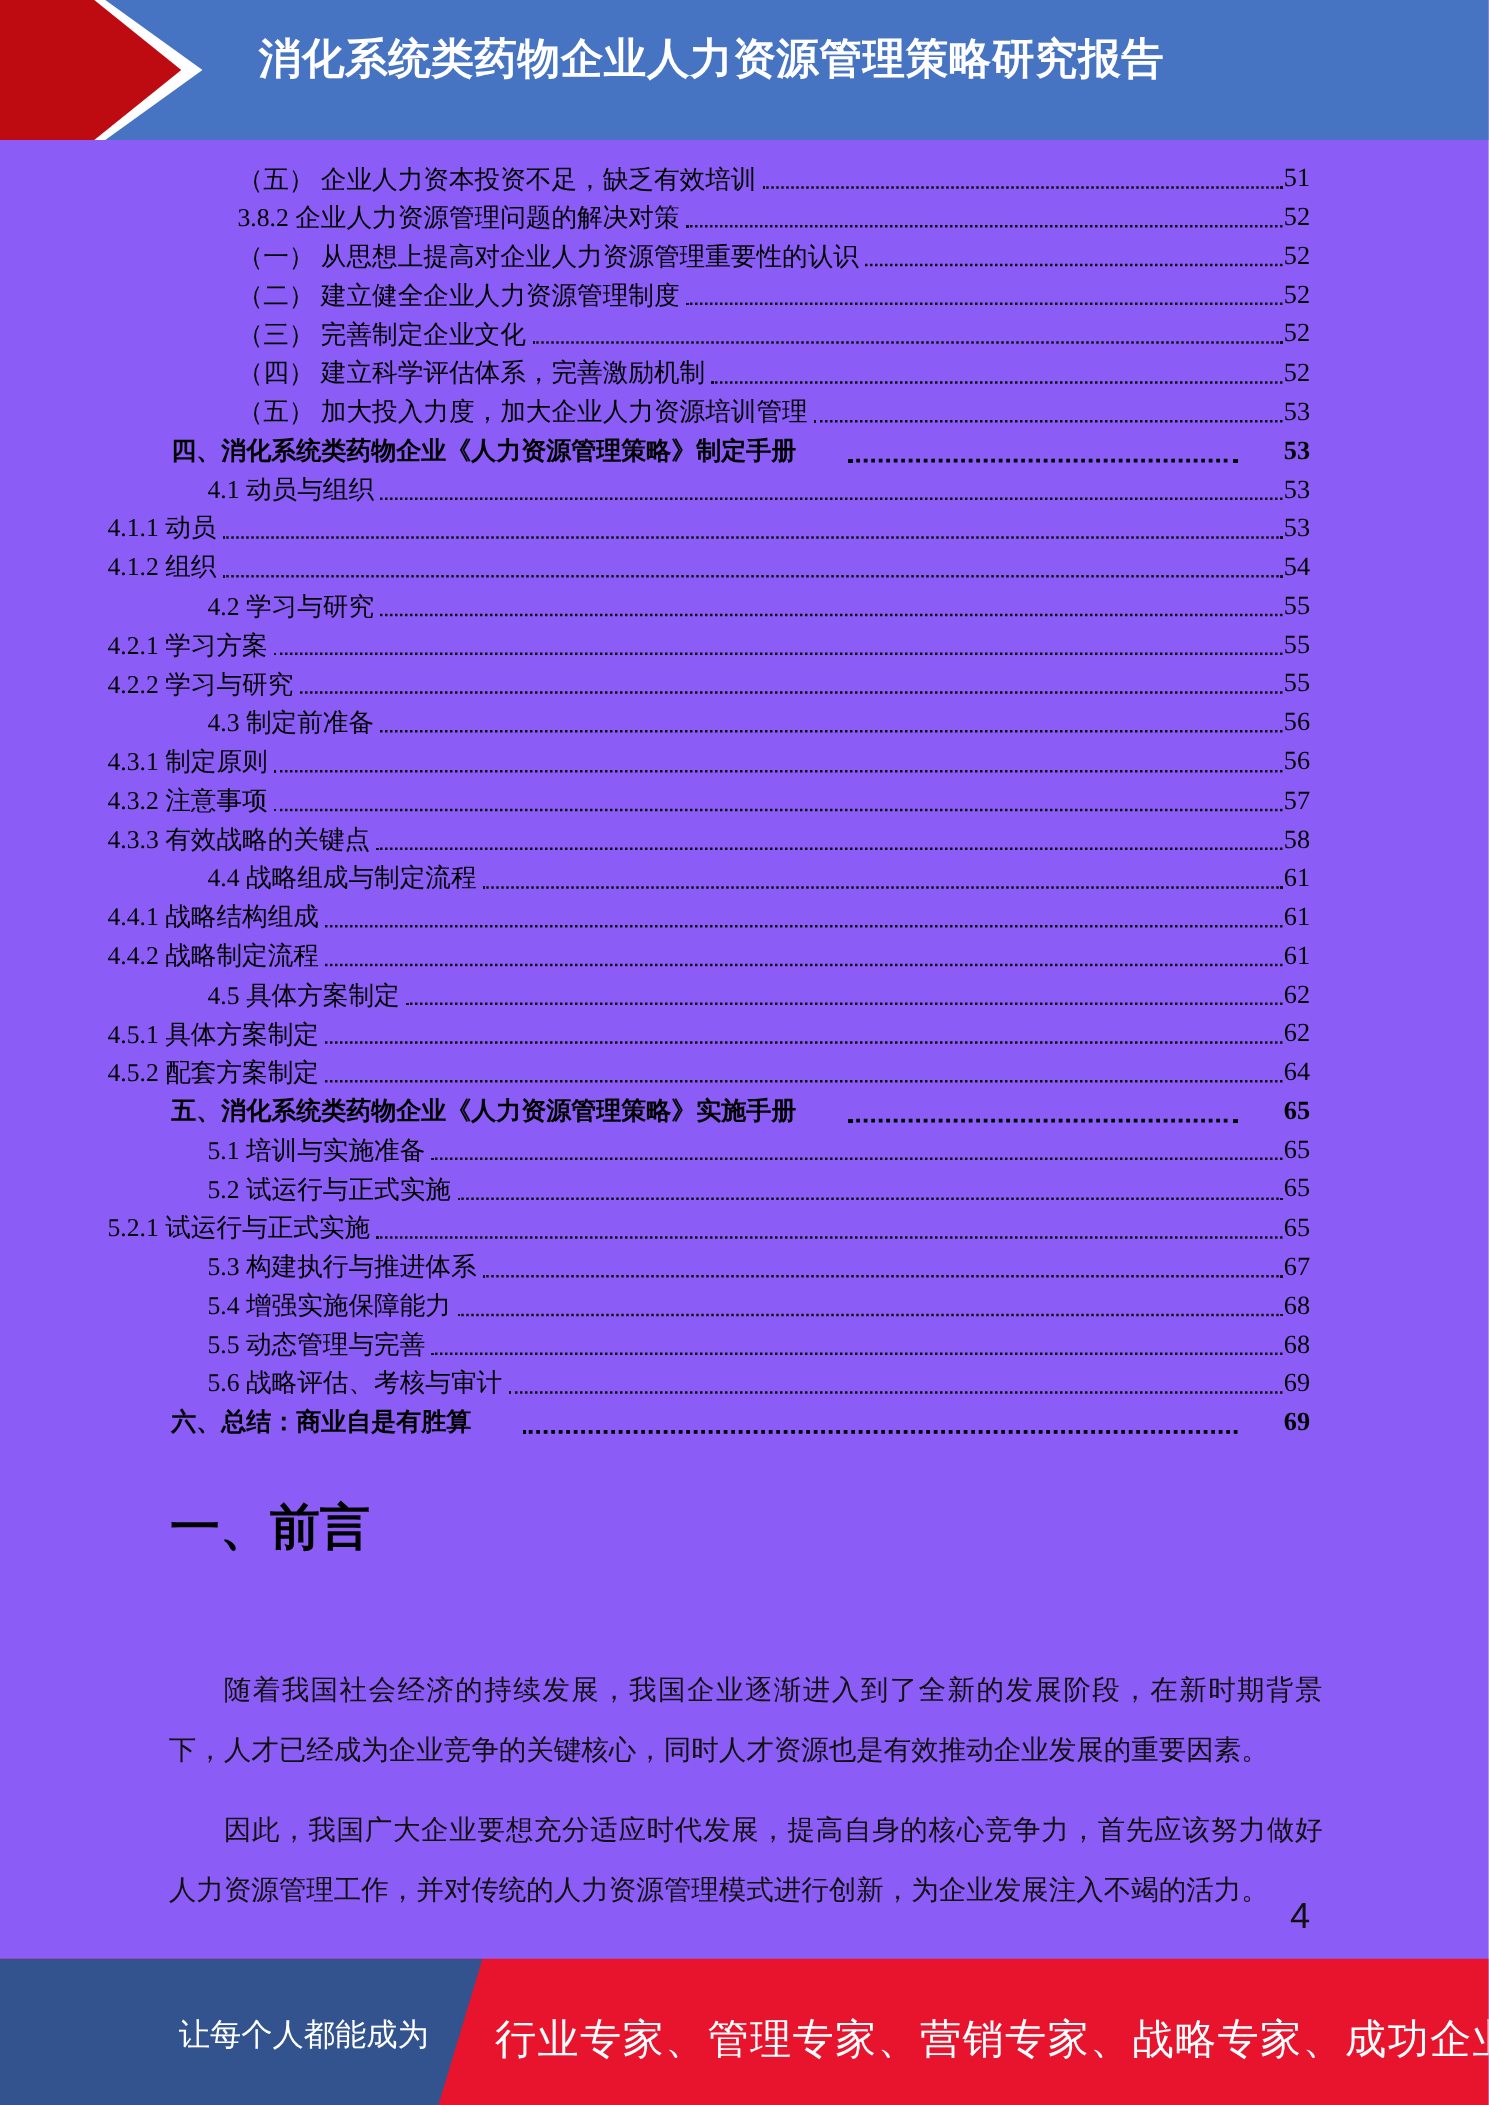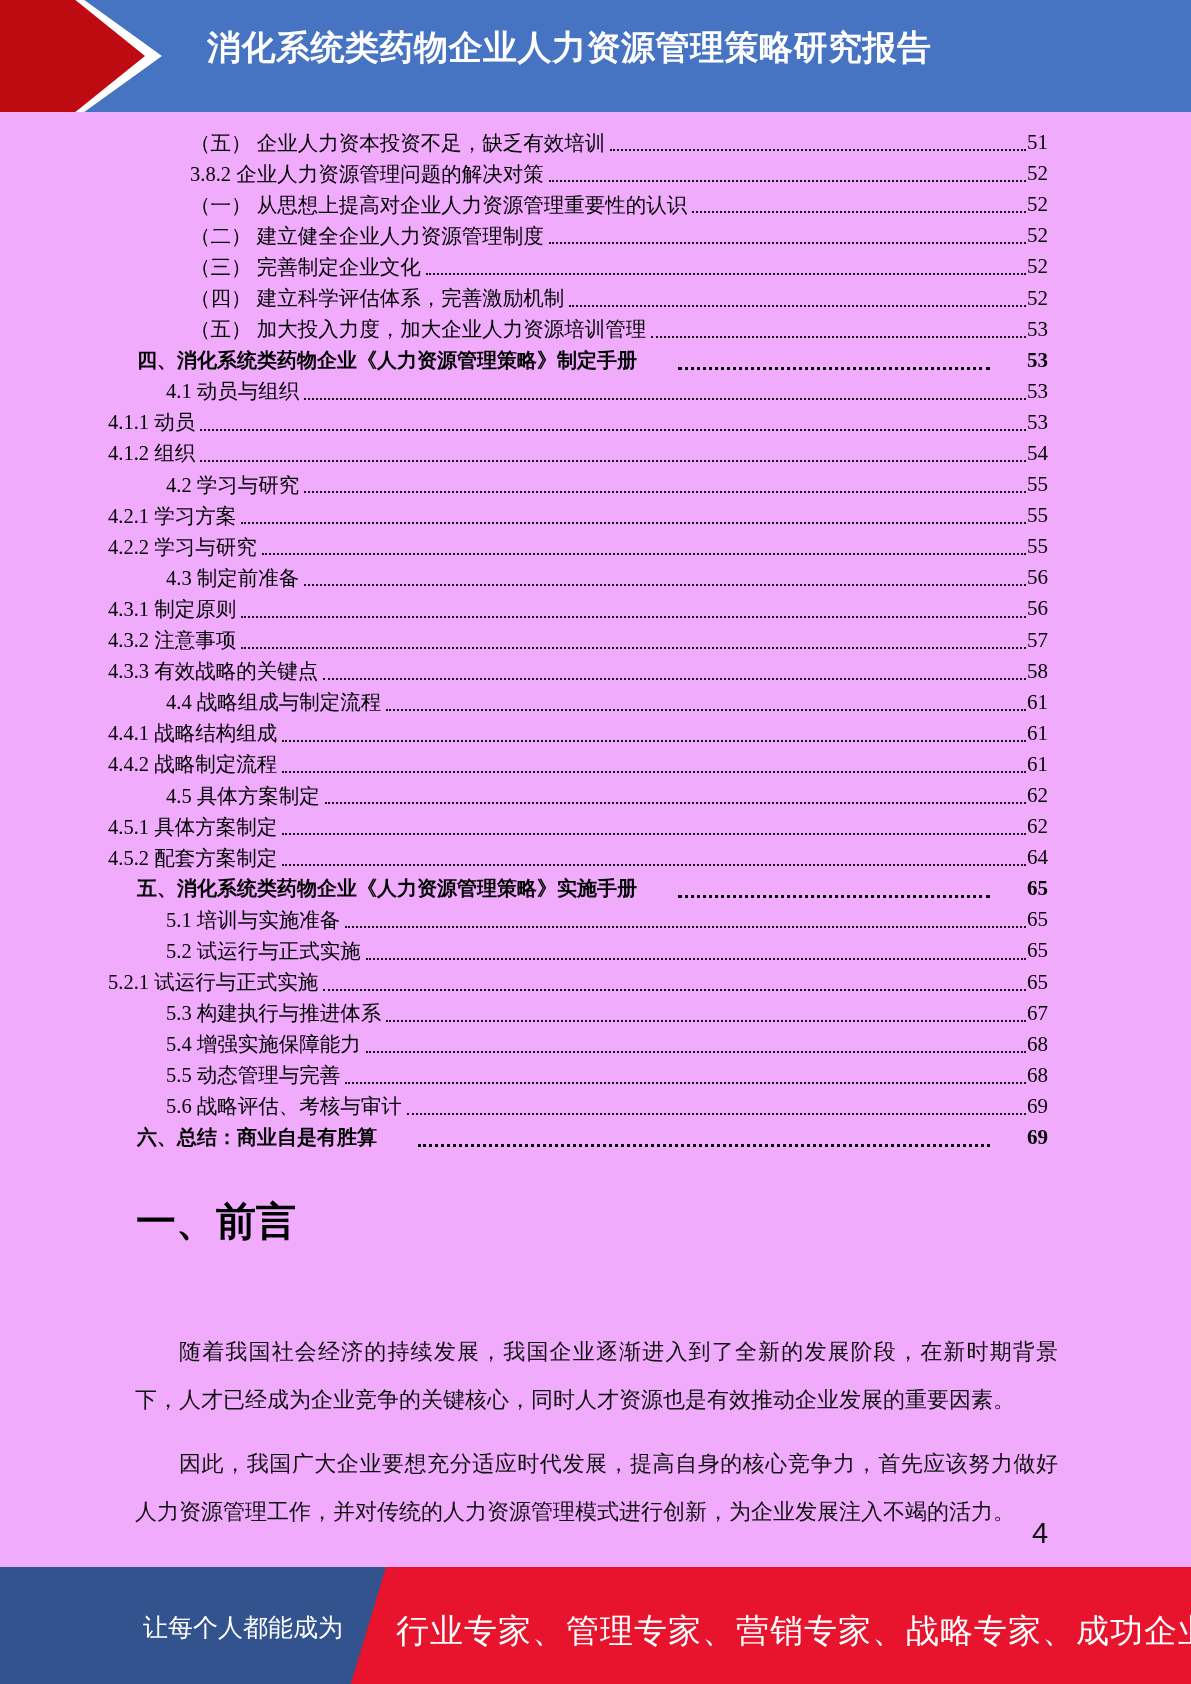"消化系统类药物企业人力资源管理策略研究报告" .page { background: #f0abfc -> #8b5cf6 }
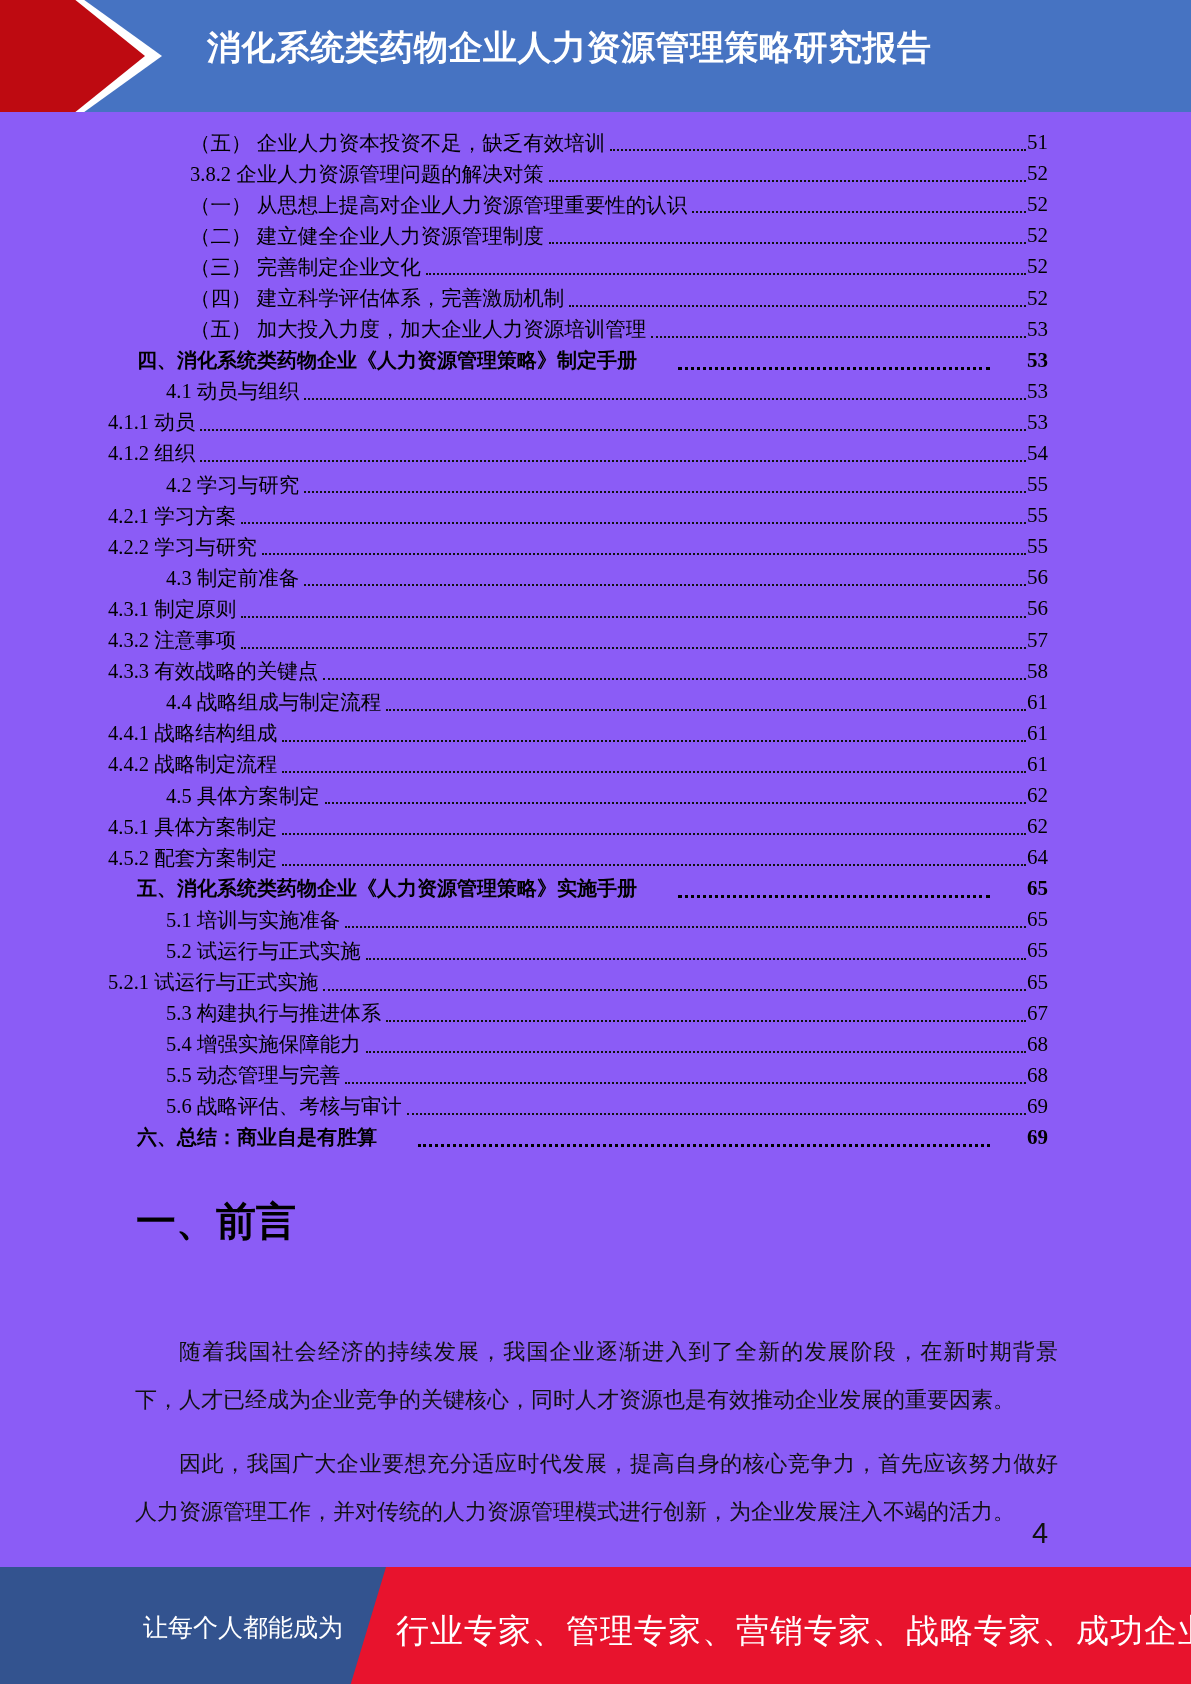"4.1.1 动员" .toc-row.lv3 { padding-left: 108px -> 86px }
